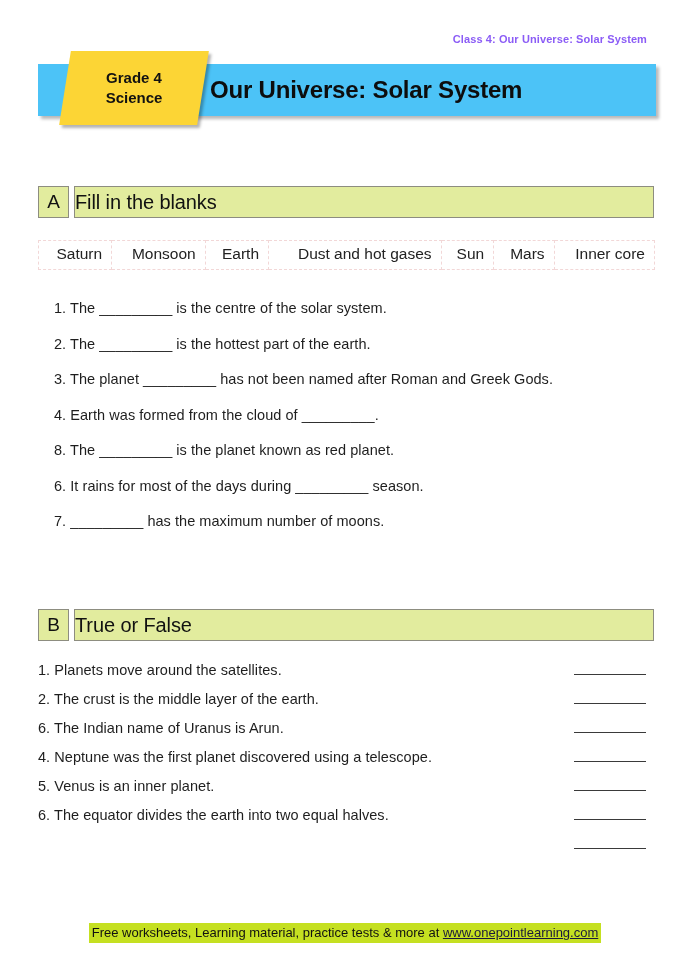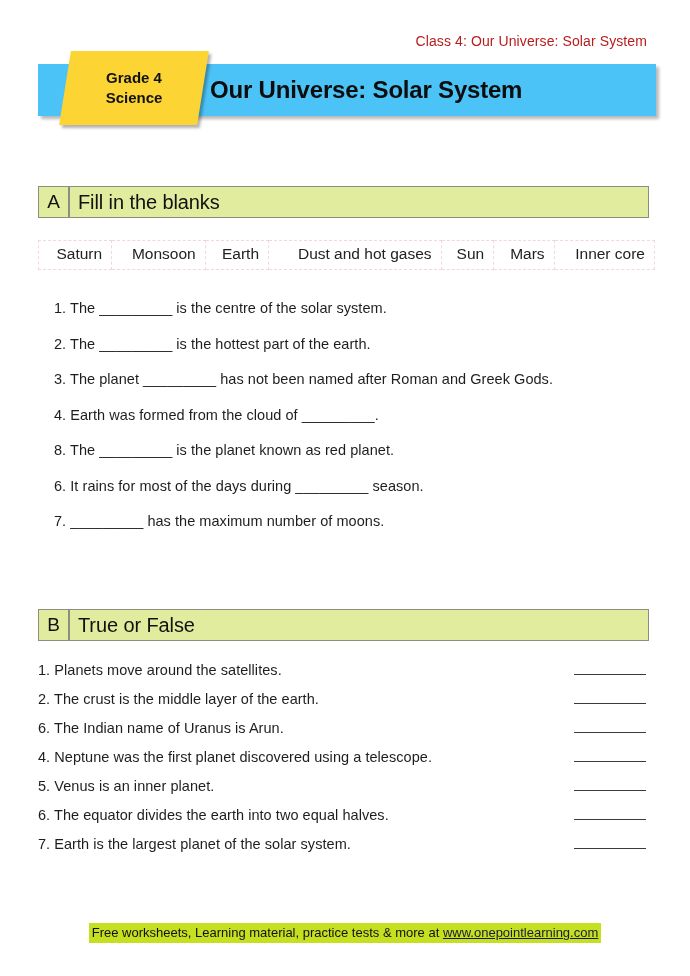"Class 4: Our Universe: Solar" .runhead { color: #b91c1c -> #8b5cf6; font-size: 14px -> 11px; font-weight: none -> bold }
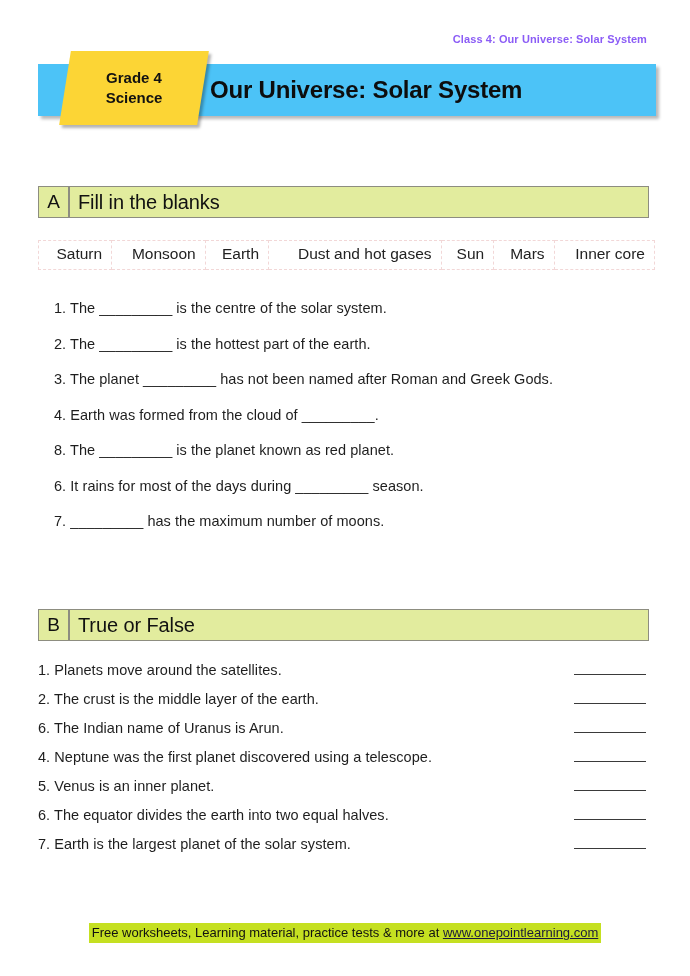"Fill in the blanks" .sec-title { margin-left: none -> 5px; padding-left: 8px -> none }
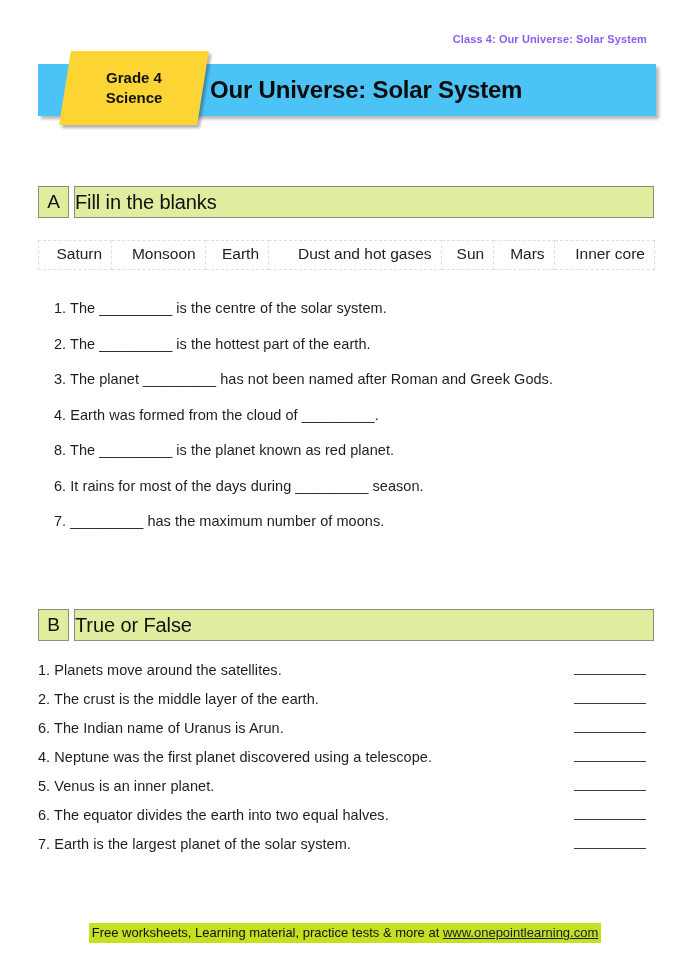"7. Earth is the largest" span.tf-text { html: <span>7. Earth is the largest planet of the solar system.</span> -> none }
